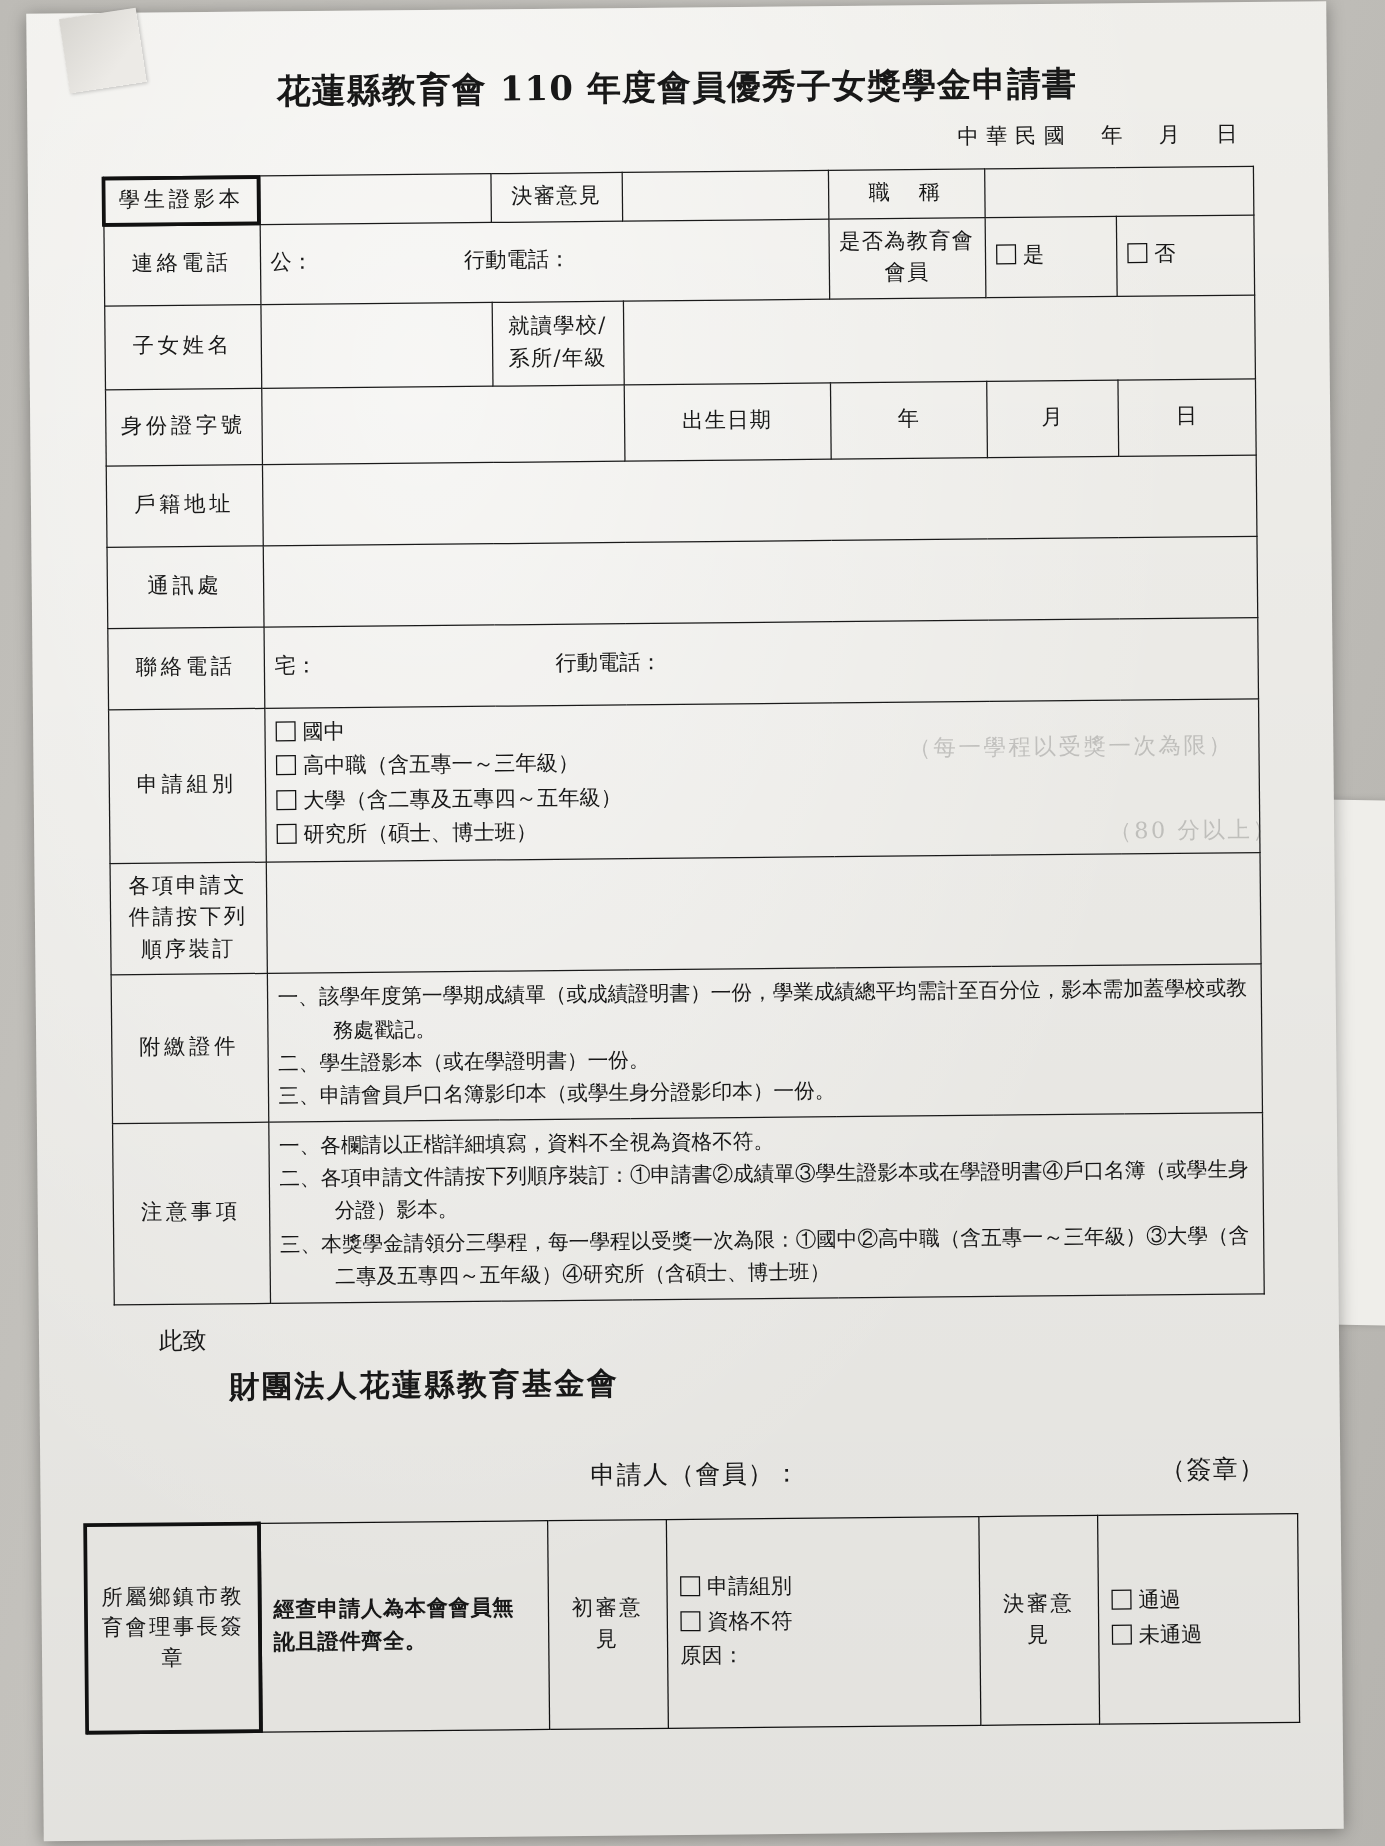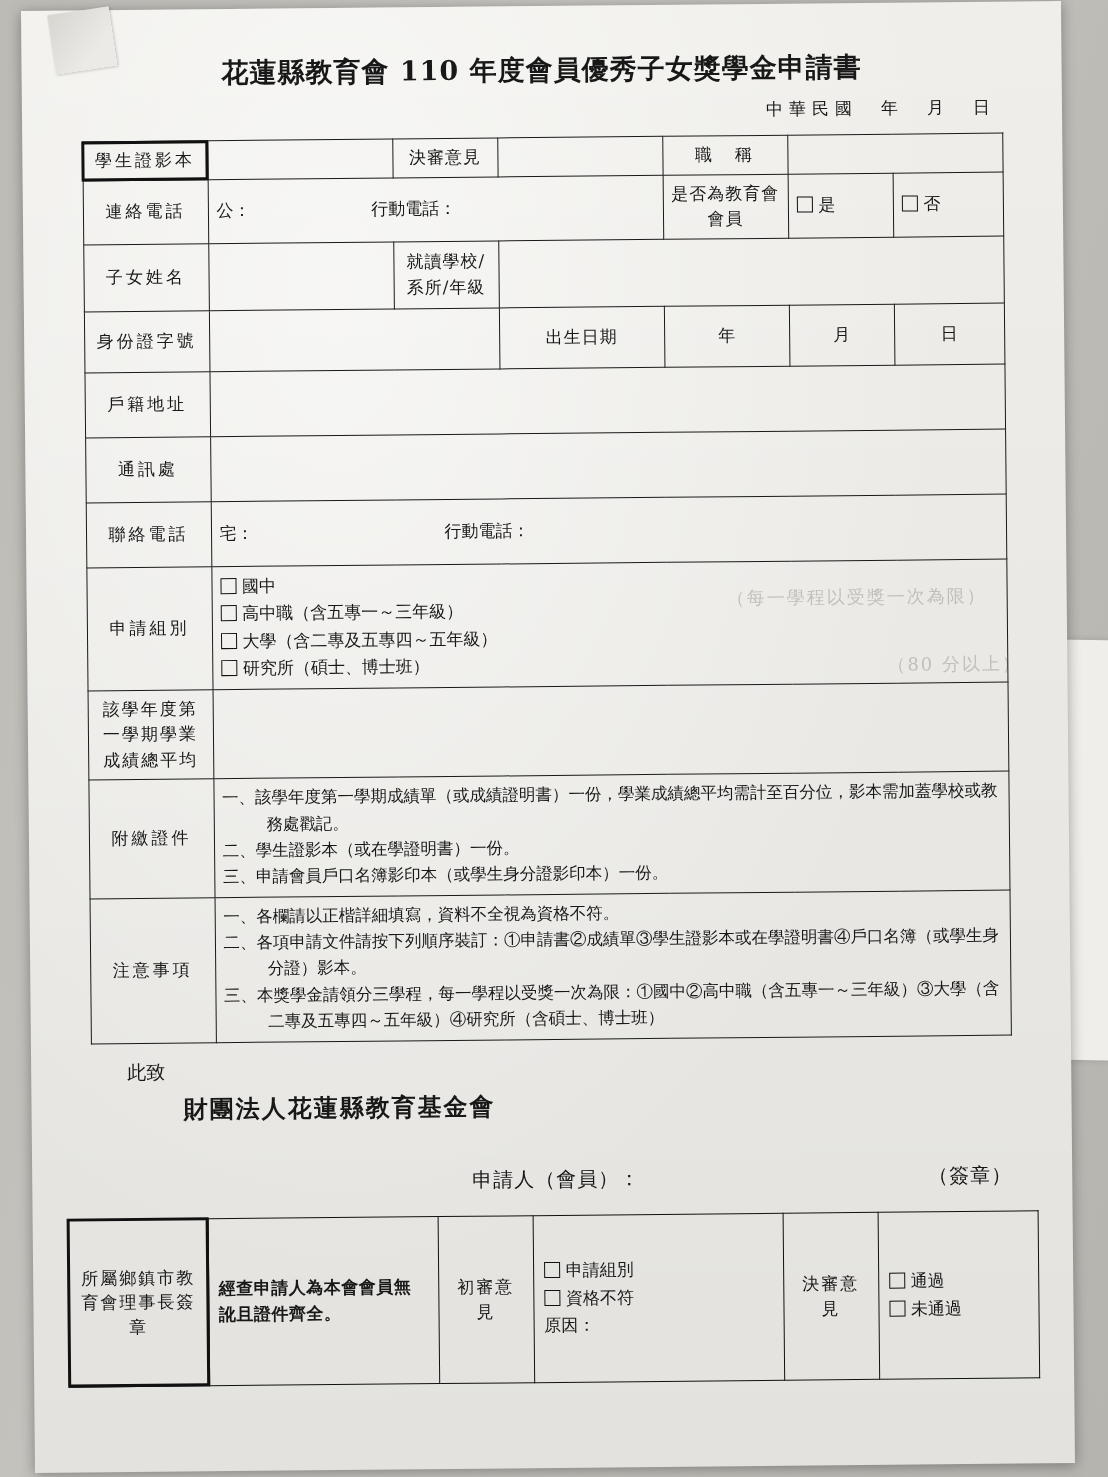"該學年度第一學期學業成績總平均" td.lbl2 { text: 該學年度第一學期學業成績總平均 -> 各項申請文件請按下列順序裝訂 }
